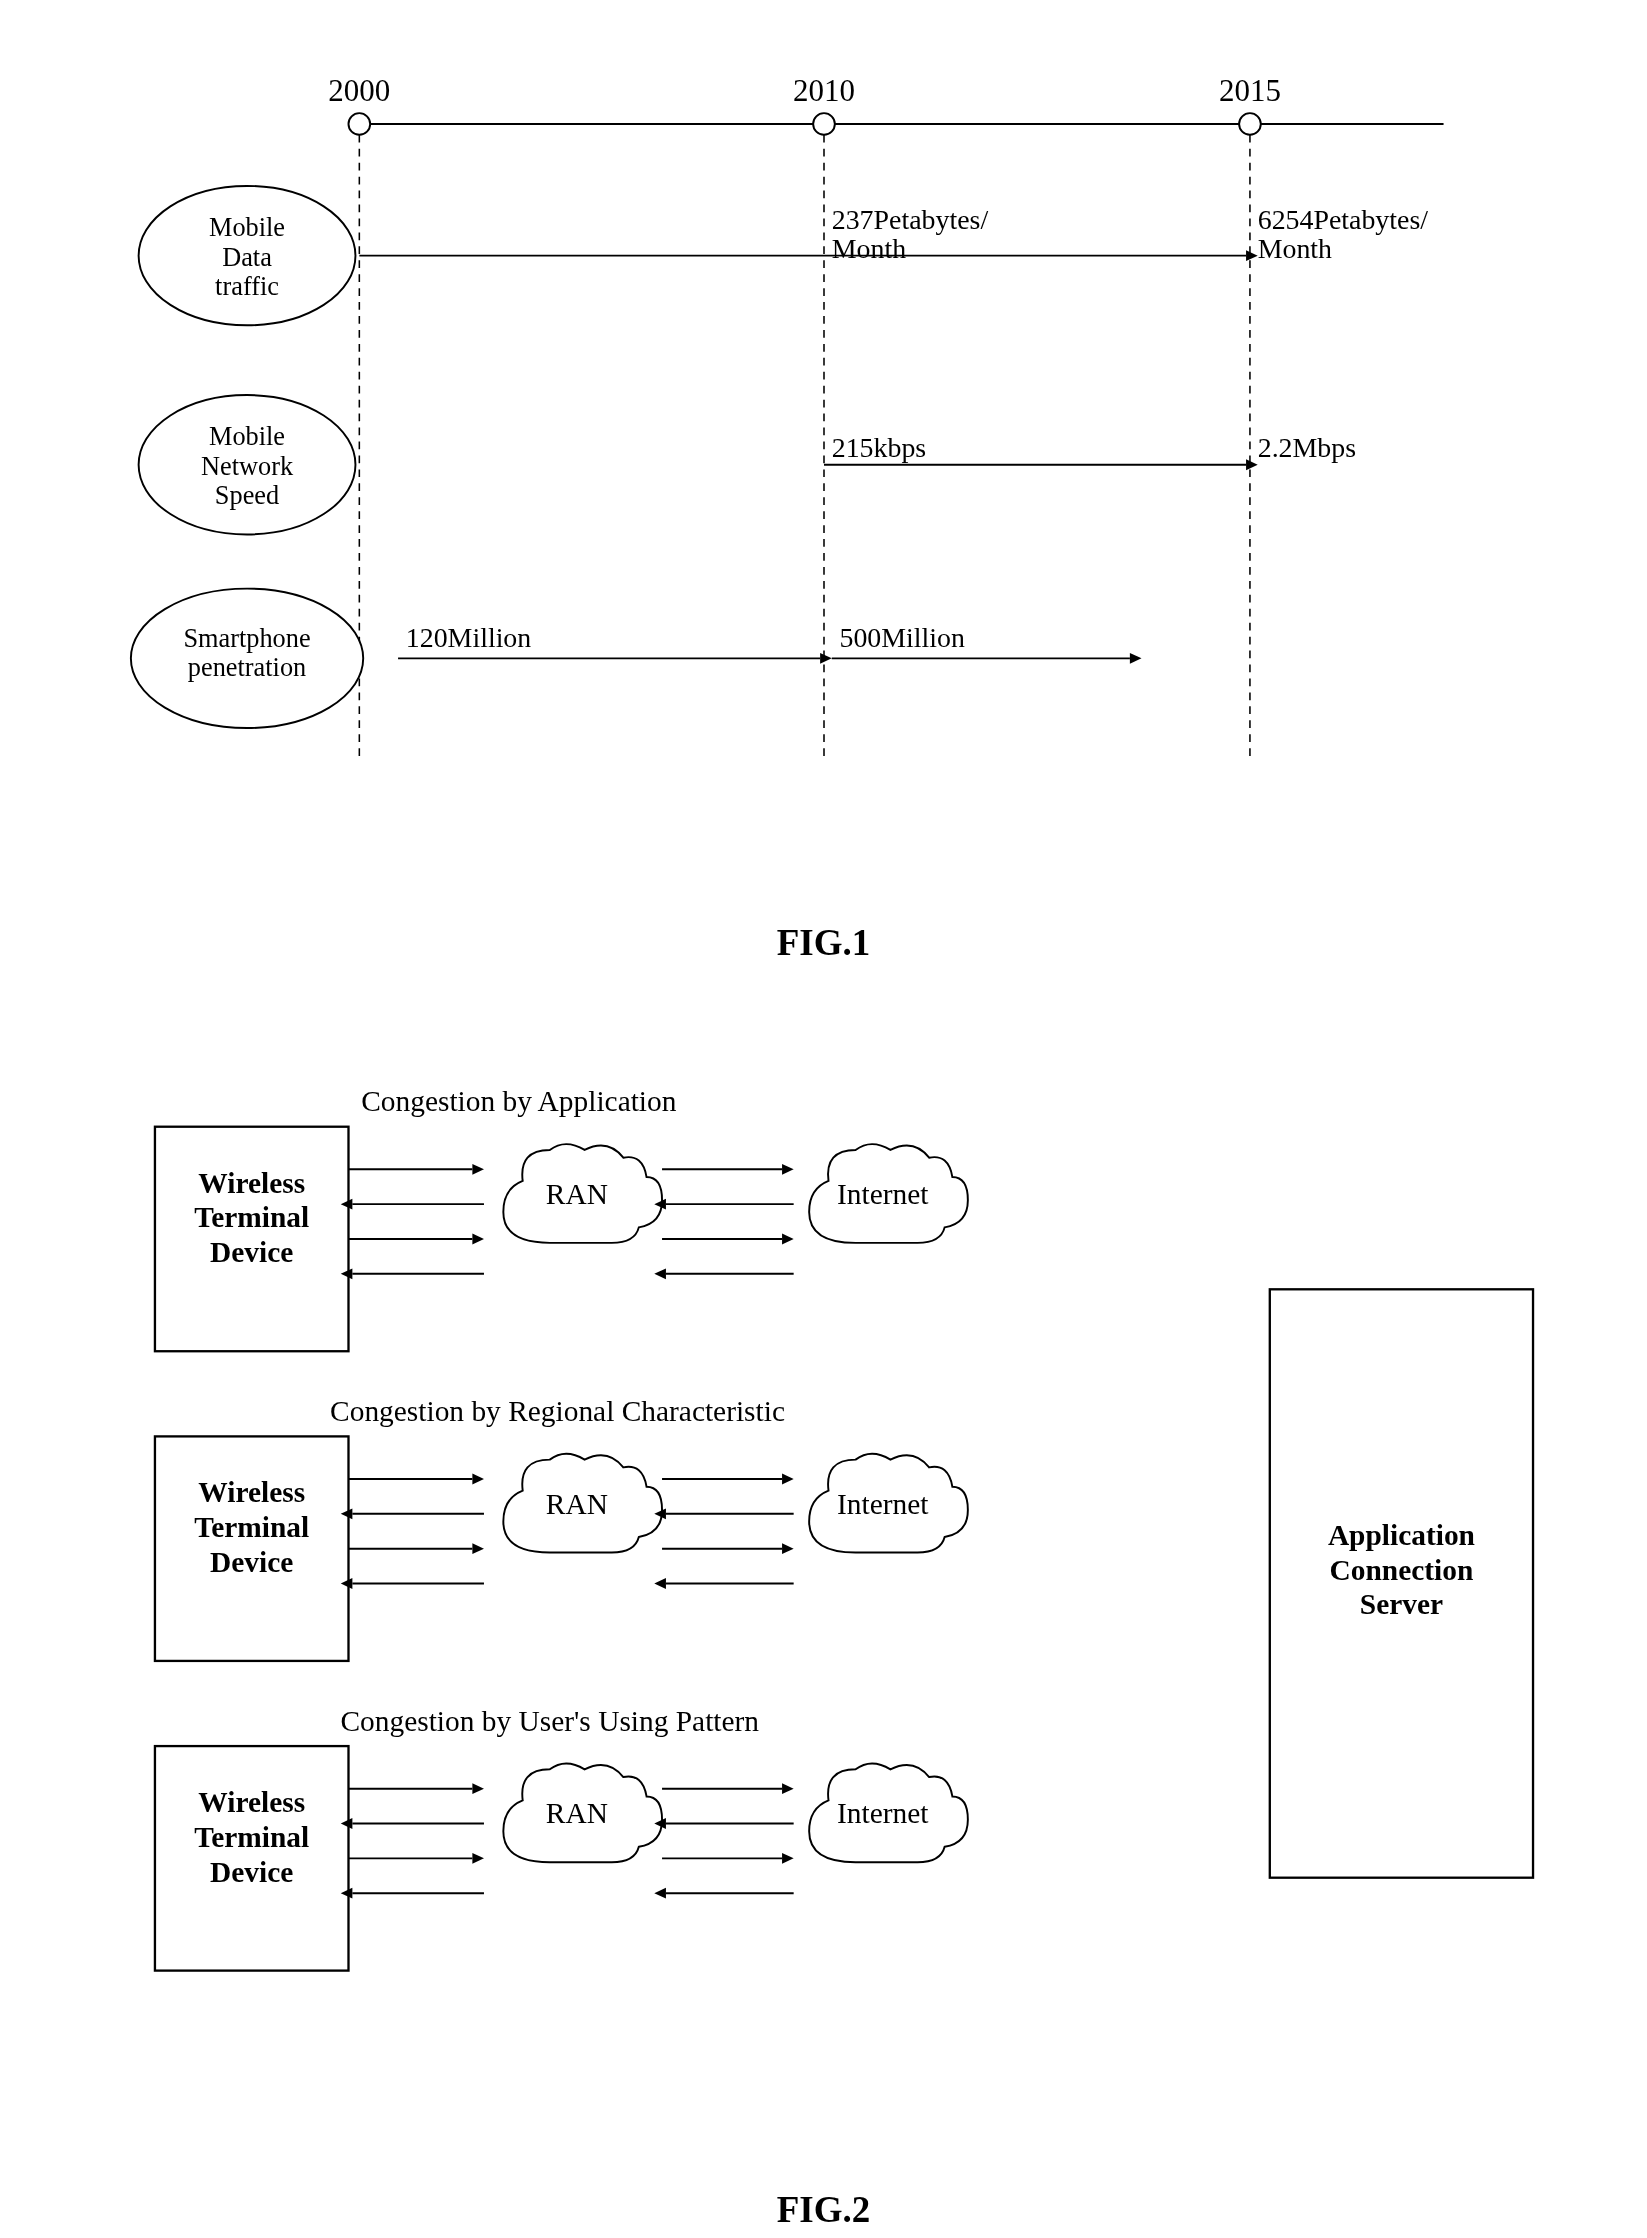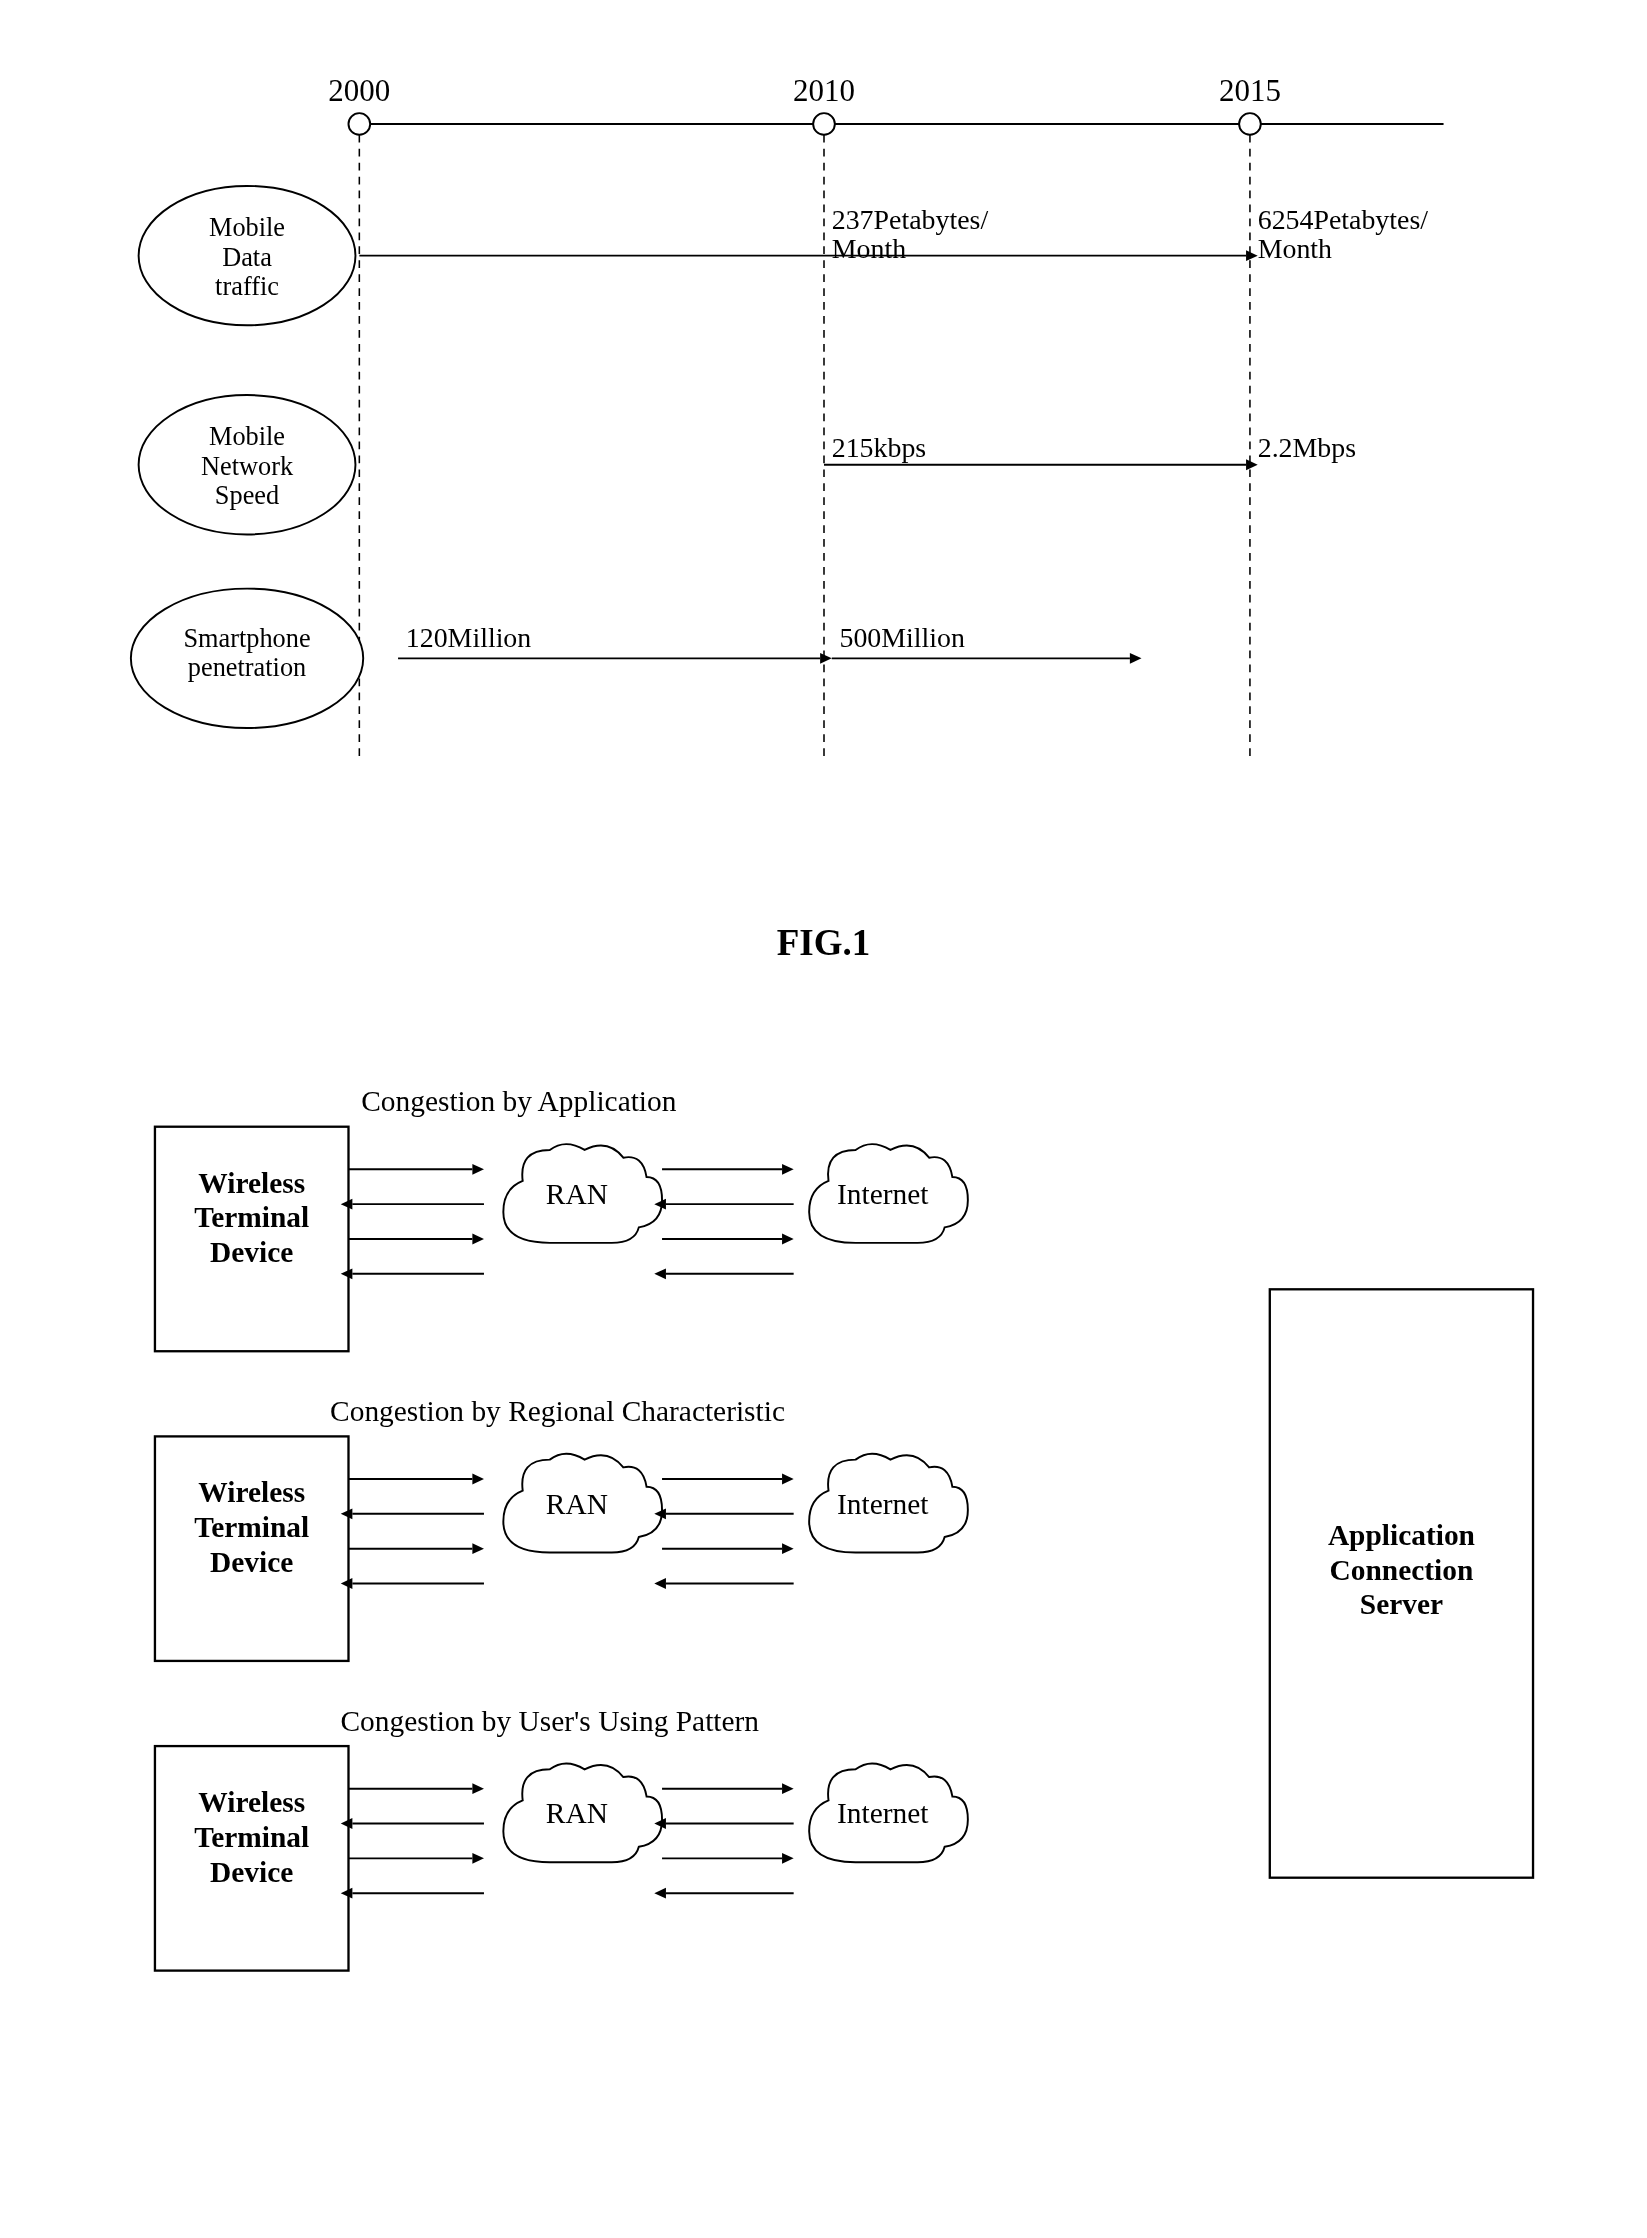"FIG.2" div.fig2-caption { html: none -> <div>FIG.2</div> }
